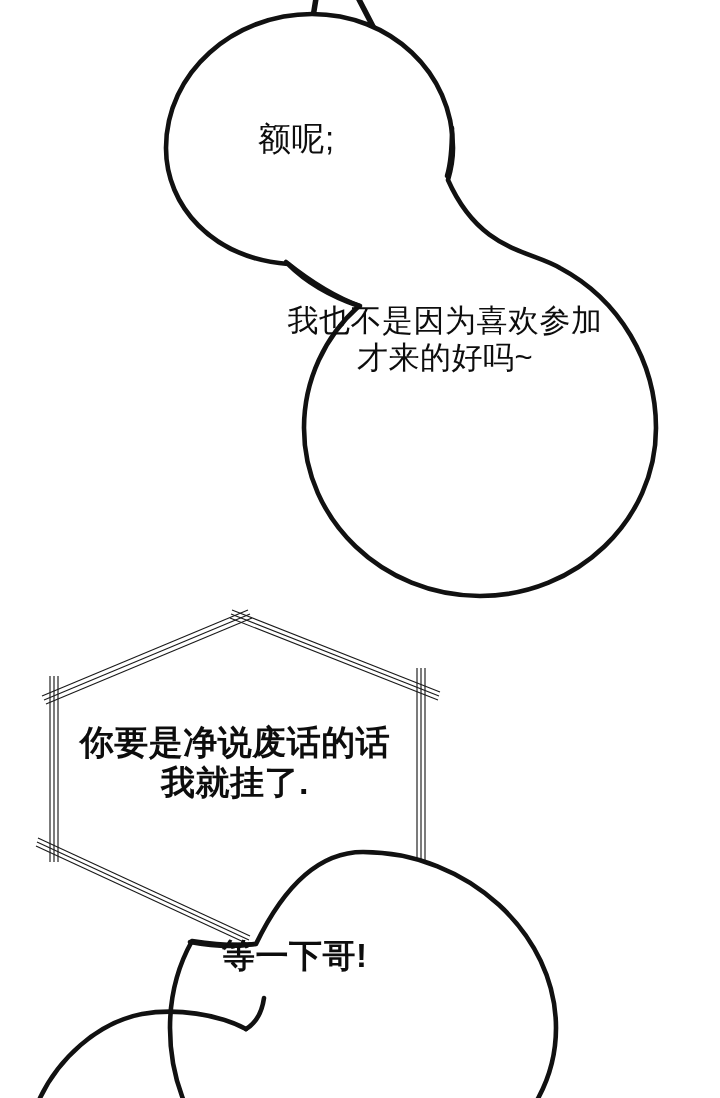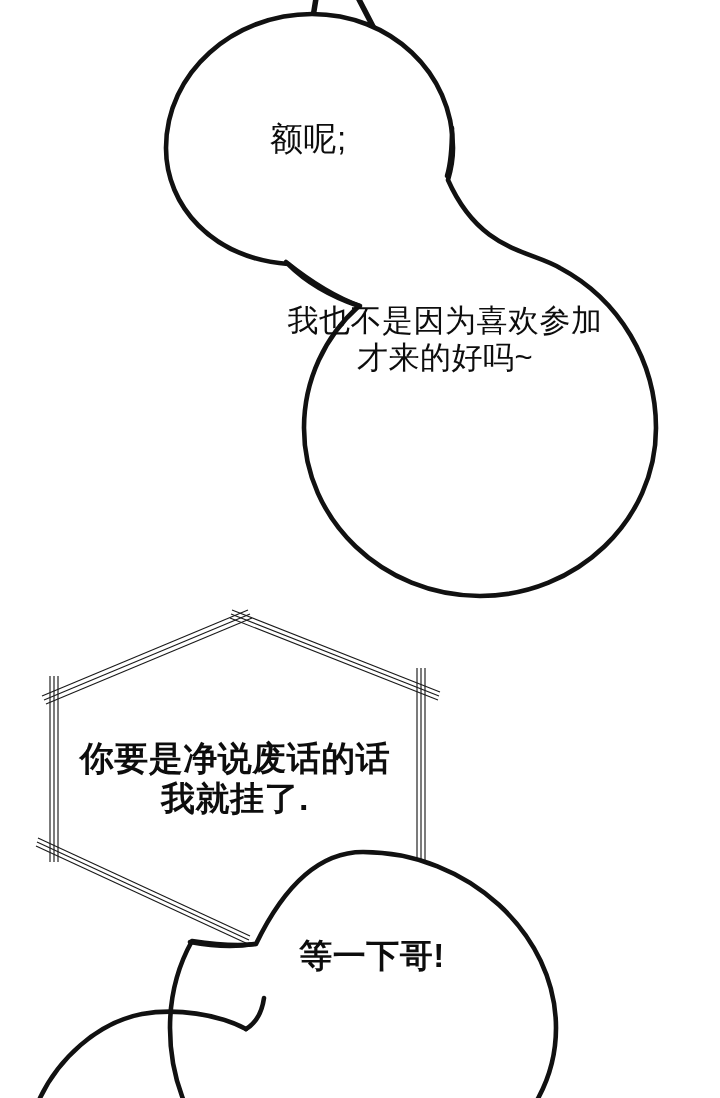"额呢;" #line-eh { margin-left: 12px -> none }
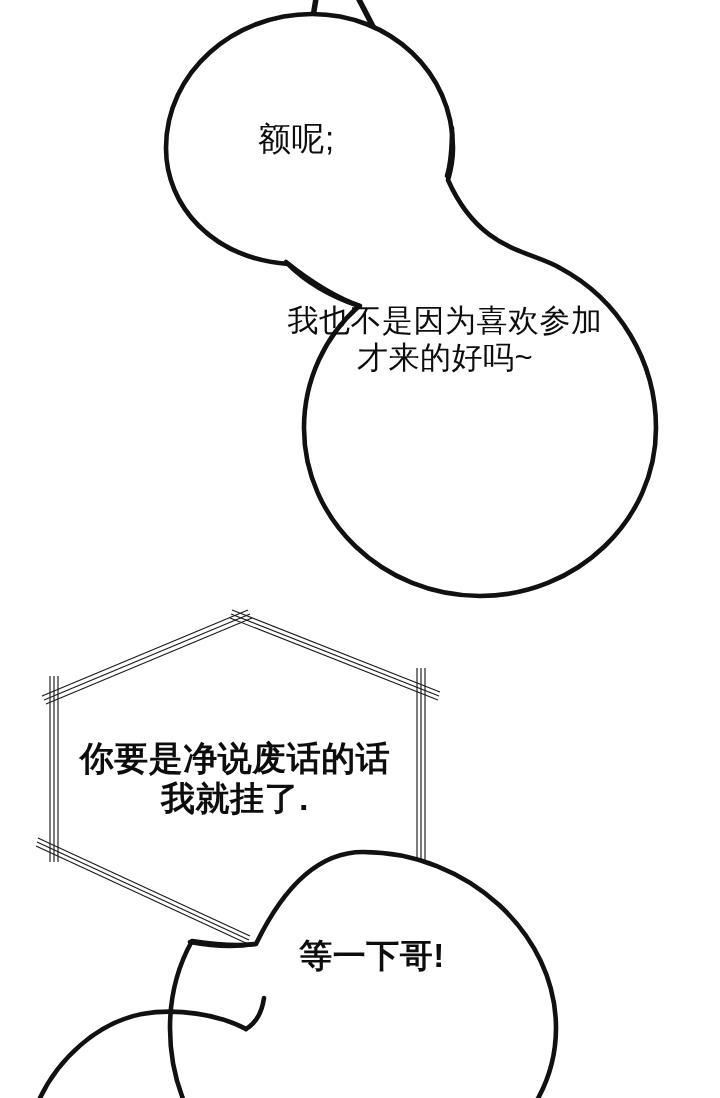"你要是净说废话的话" #line-nonsense { top: 738px -> 722px }
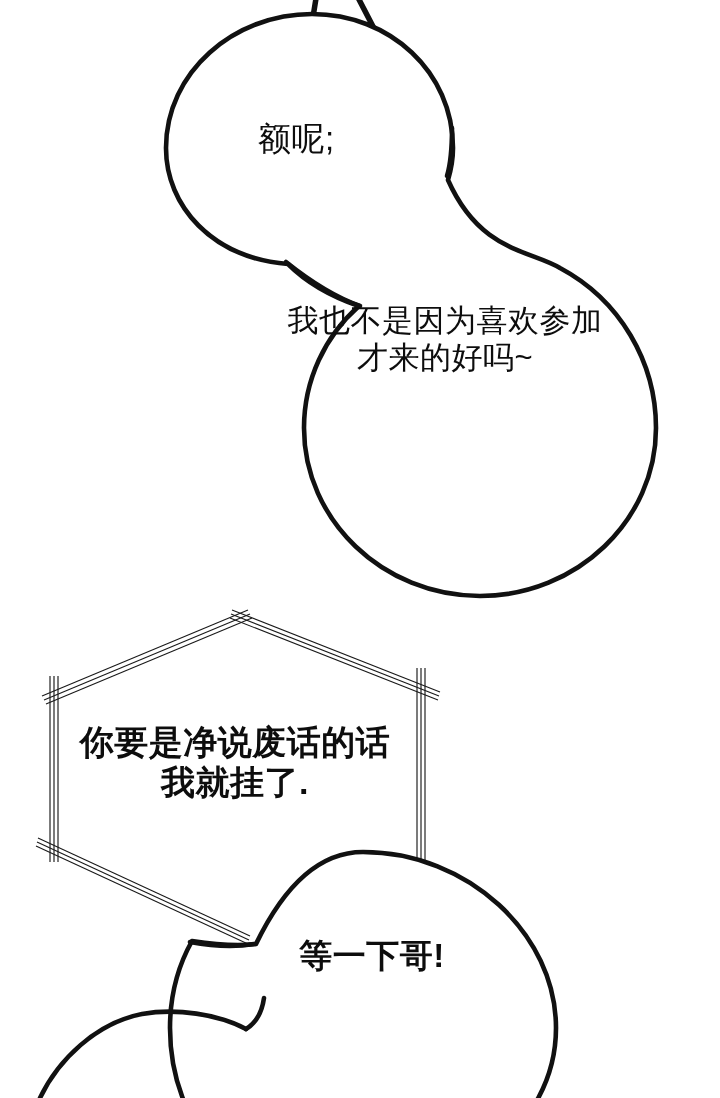"等一下哥!" #line-wait { text-align: center -> none }
